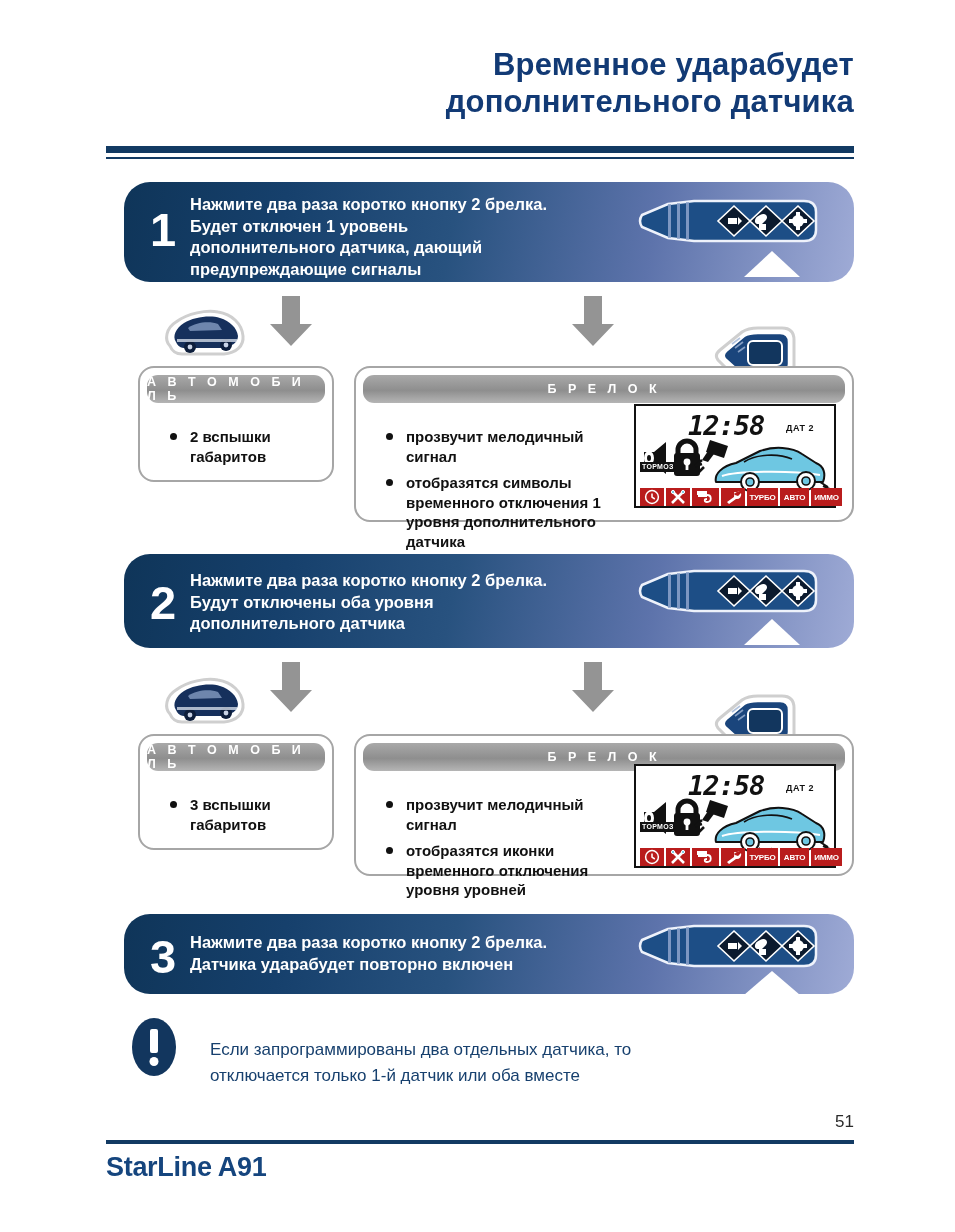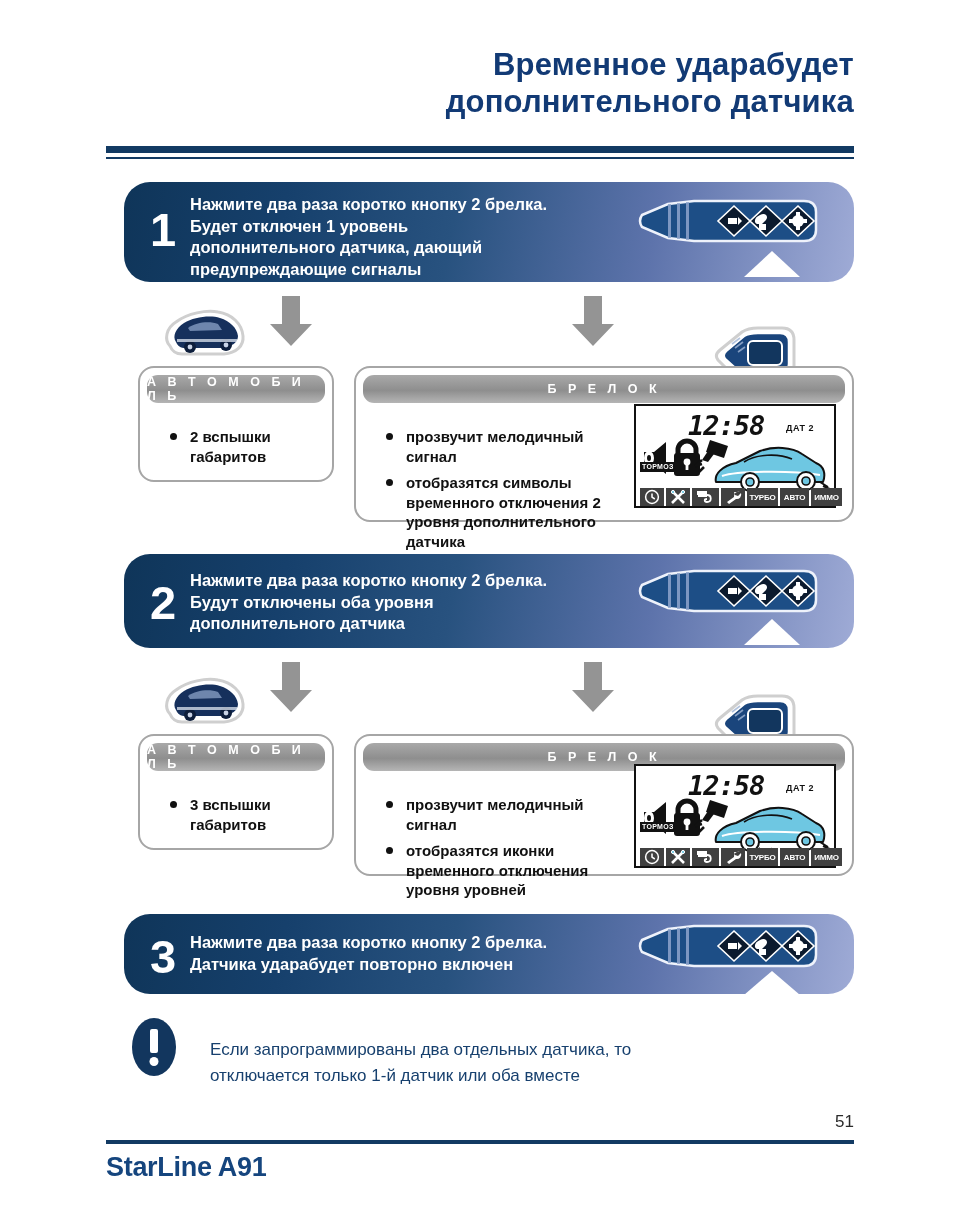"отобразятся символы" li { text: 2 -> 1 }
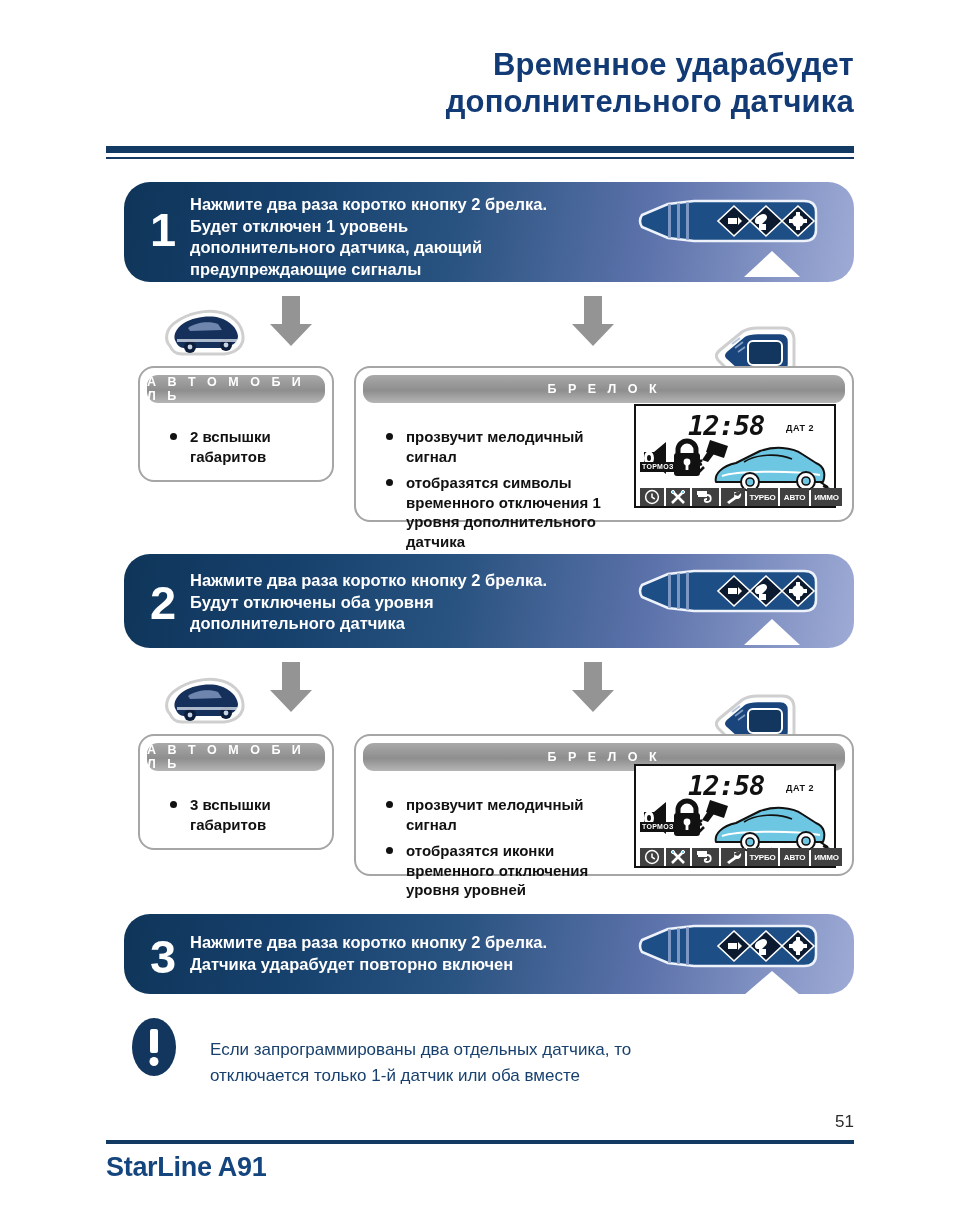"ТУРБО" .lcd .cell { background: #404040 -> #b91c1c }
